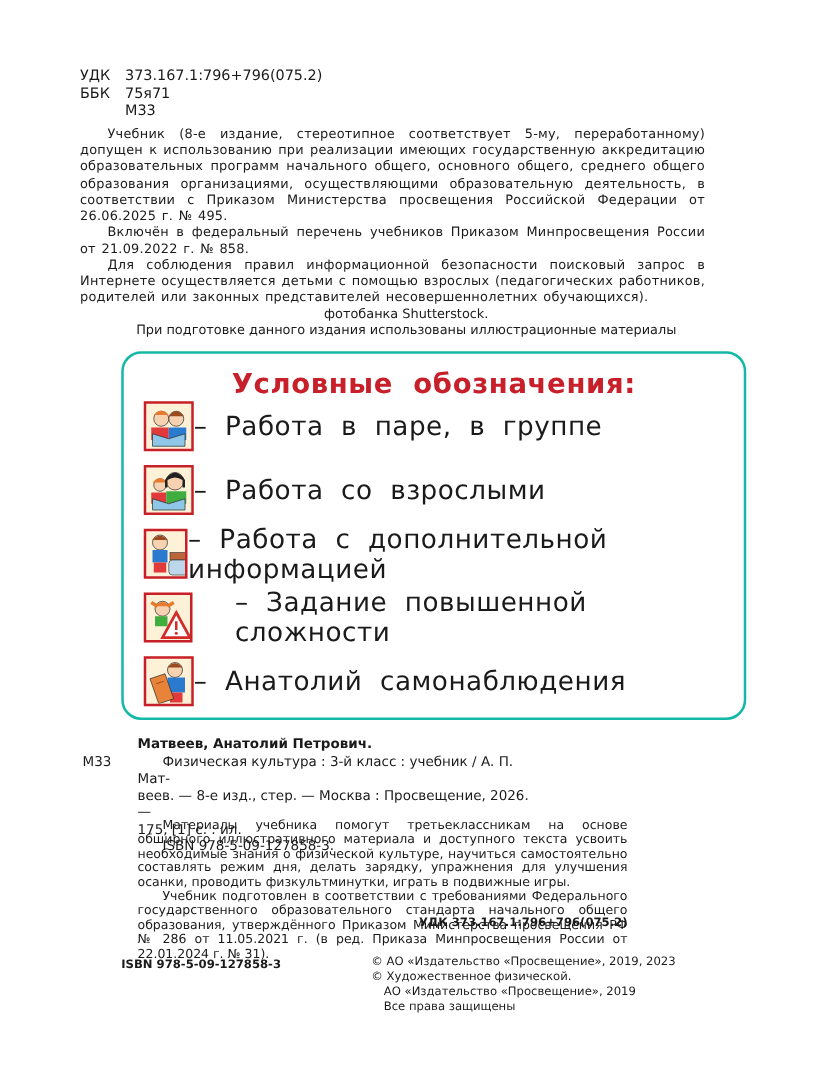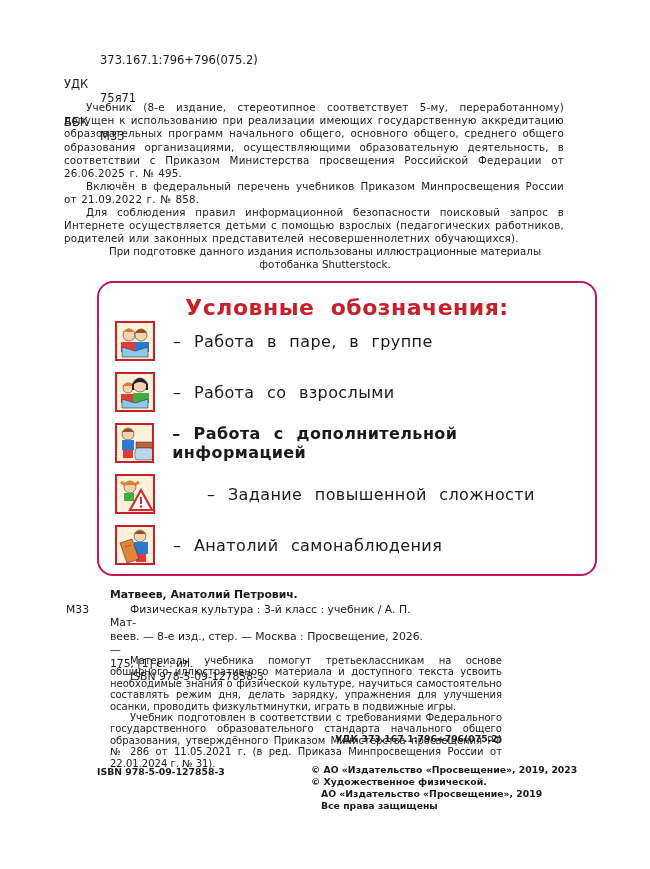"УДК" .codes .k { margin-top: 24px -> none }
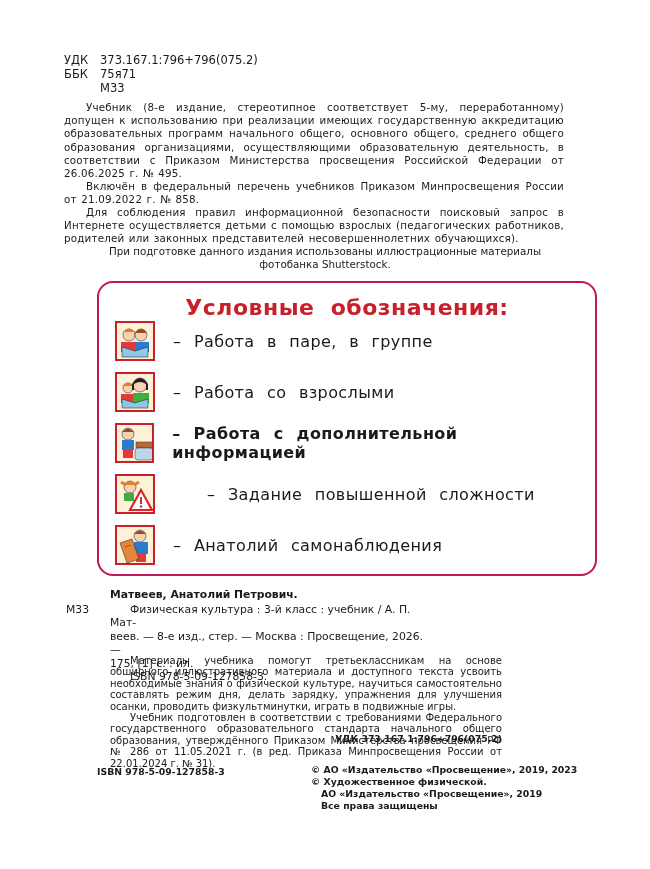"При подготовке данного издания" div { order: before "фотобанка Shutterstock." -> after "фотобанка Shutterstock." }
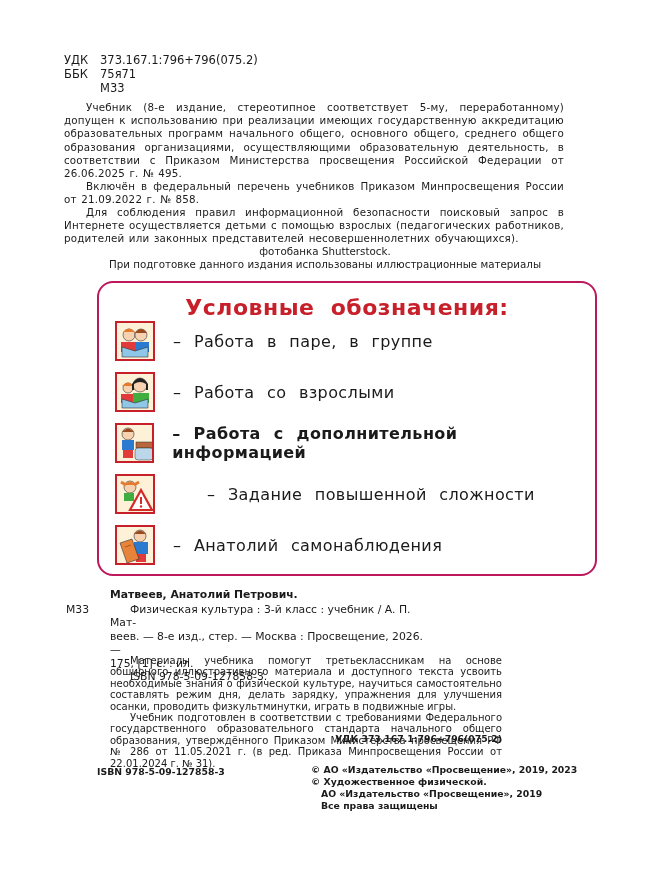"Условные обозначения:" .legend { border: 2px solid #be185d -> 2px solid #14b8a6 }
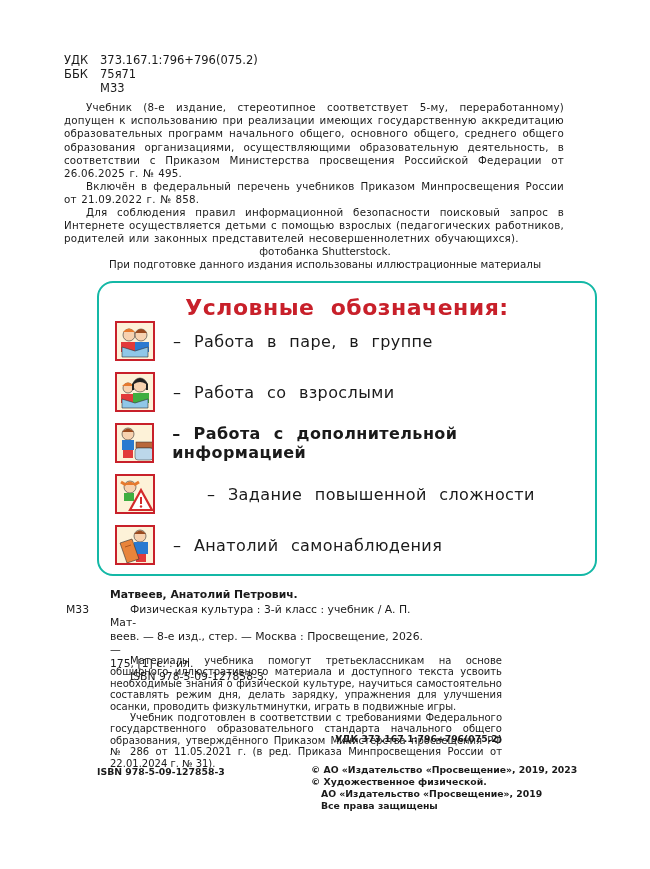"– Работа в паре, в" .legend-text { font-size: 16px -> 21px; margin-left: 18px -> none }
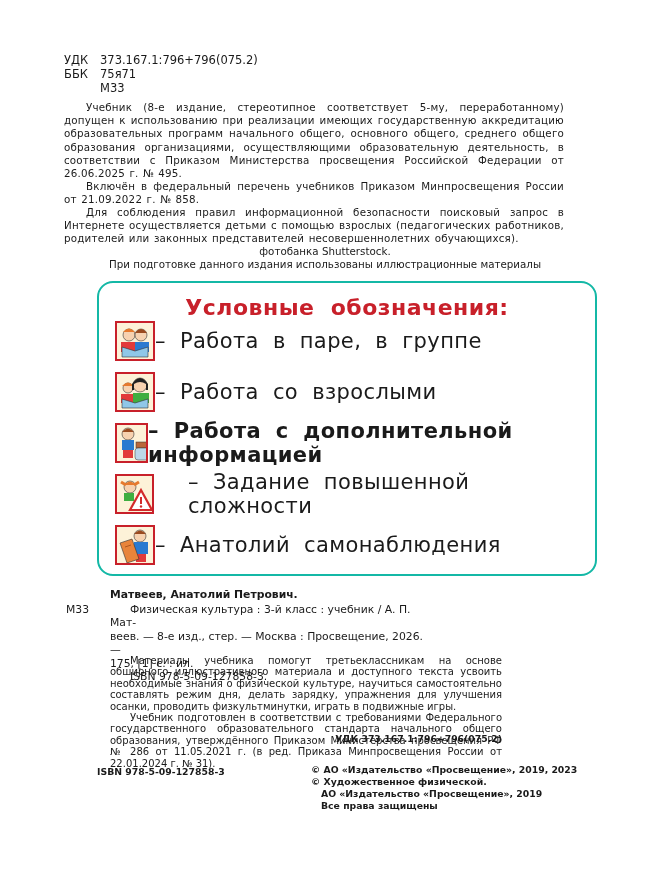"– Работа с дополнительной информацией" div.legend-row { font-weight: bold -> none }
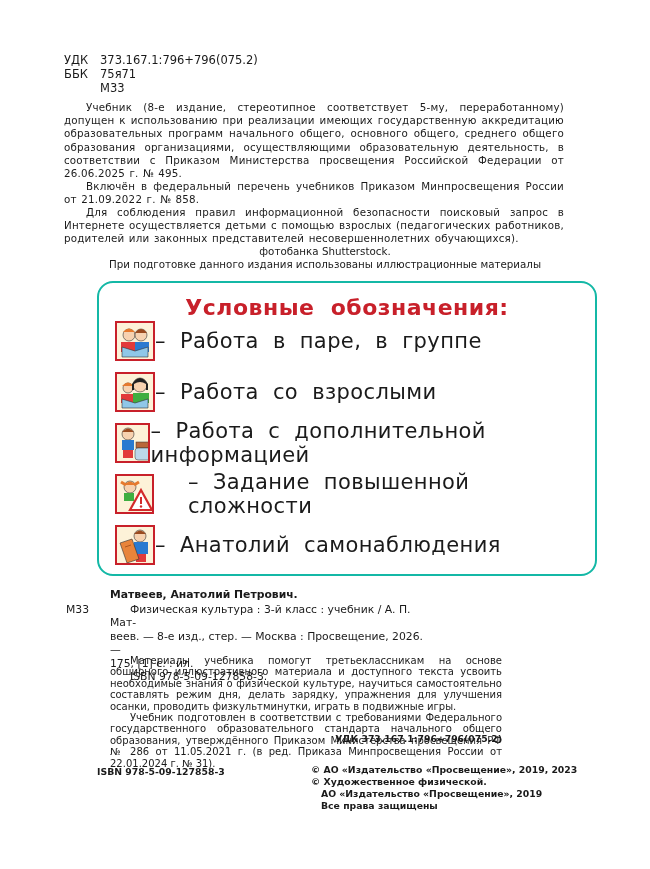"© АО «Издательство «Просвещение», 2019," .copy { font-weight: bold -> none; left: 311px -> 297px }
